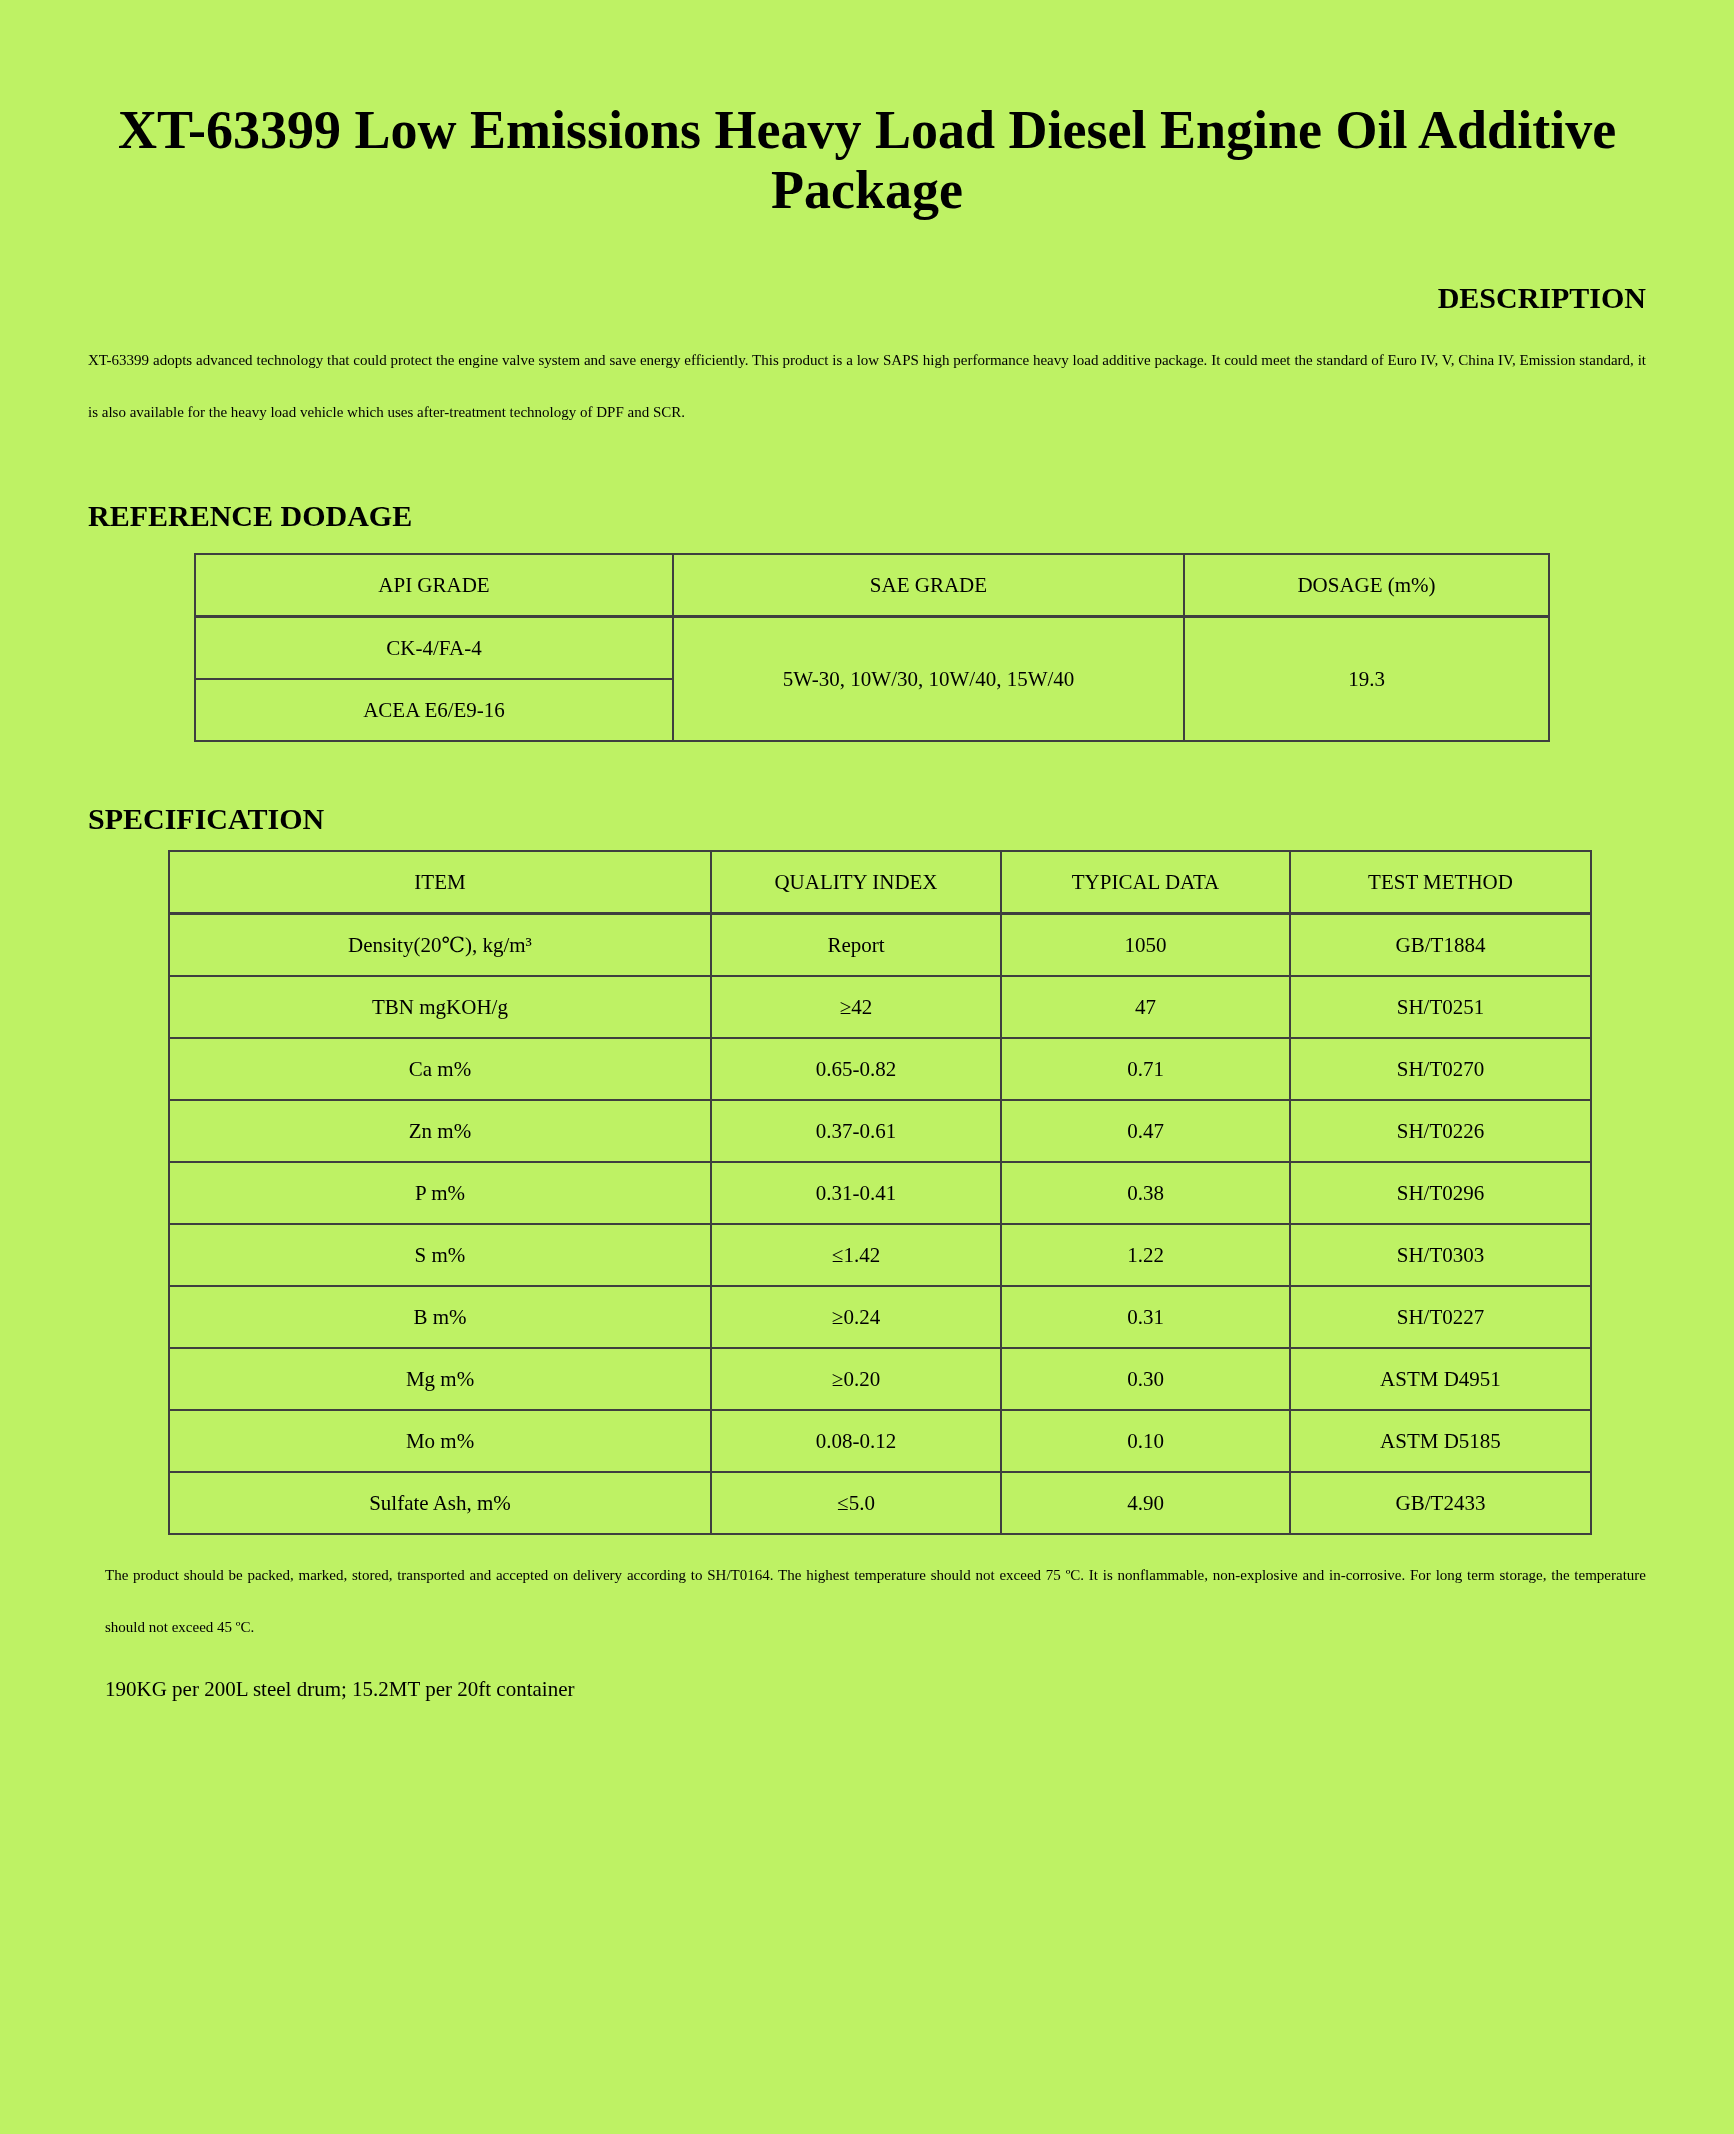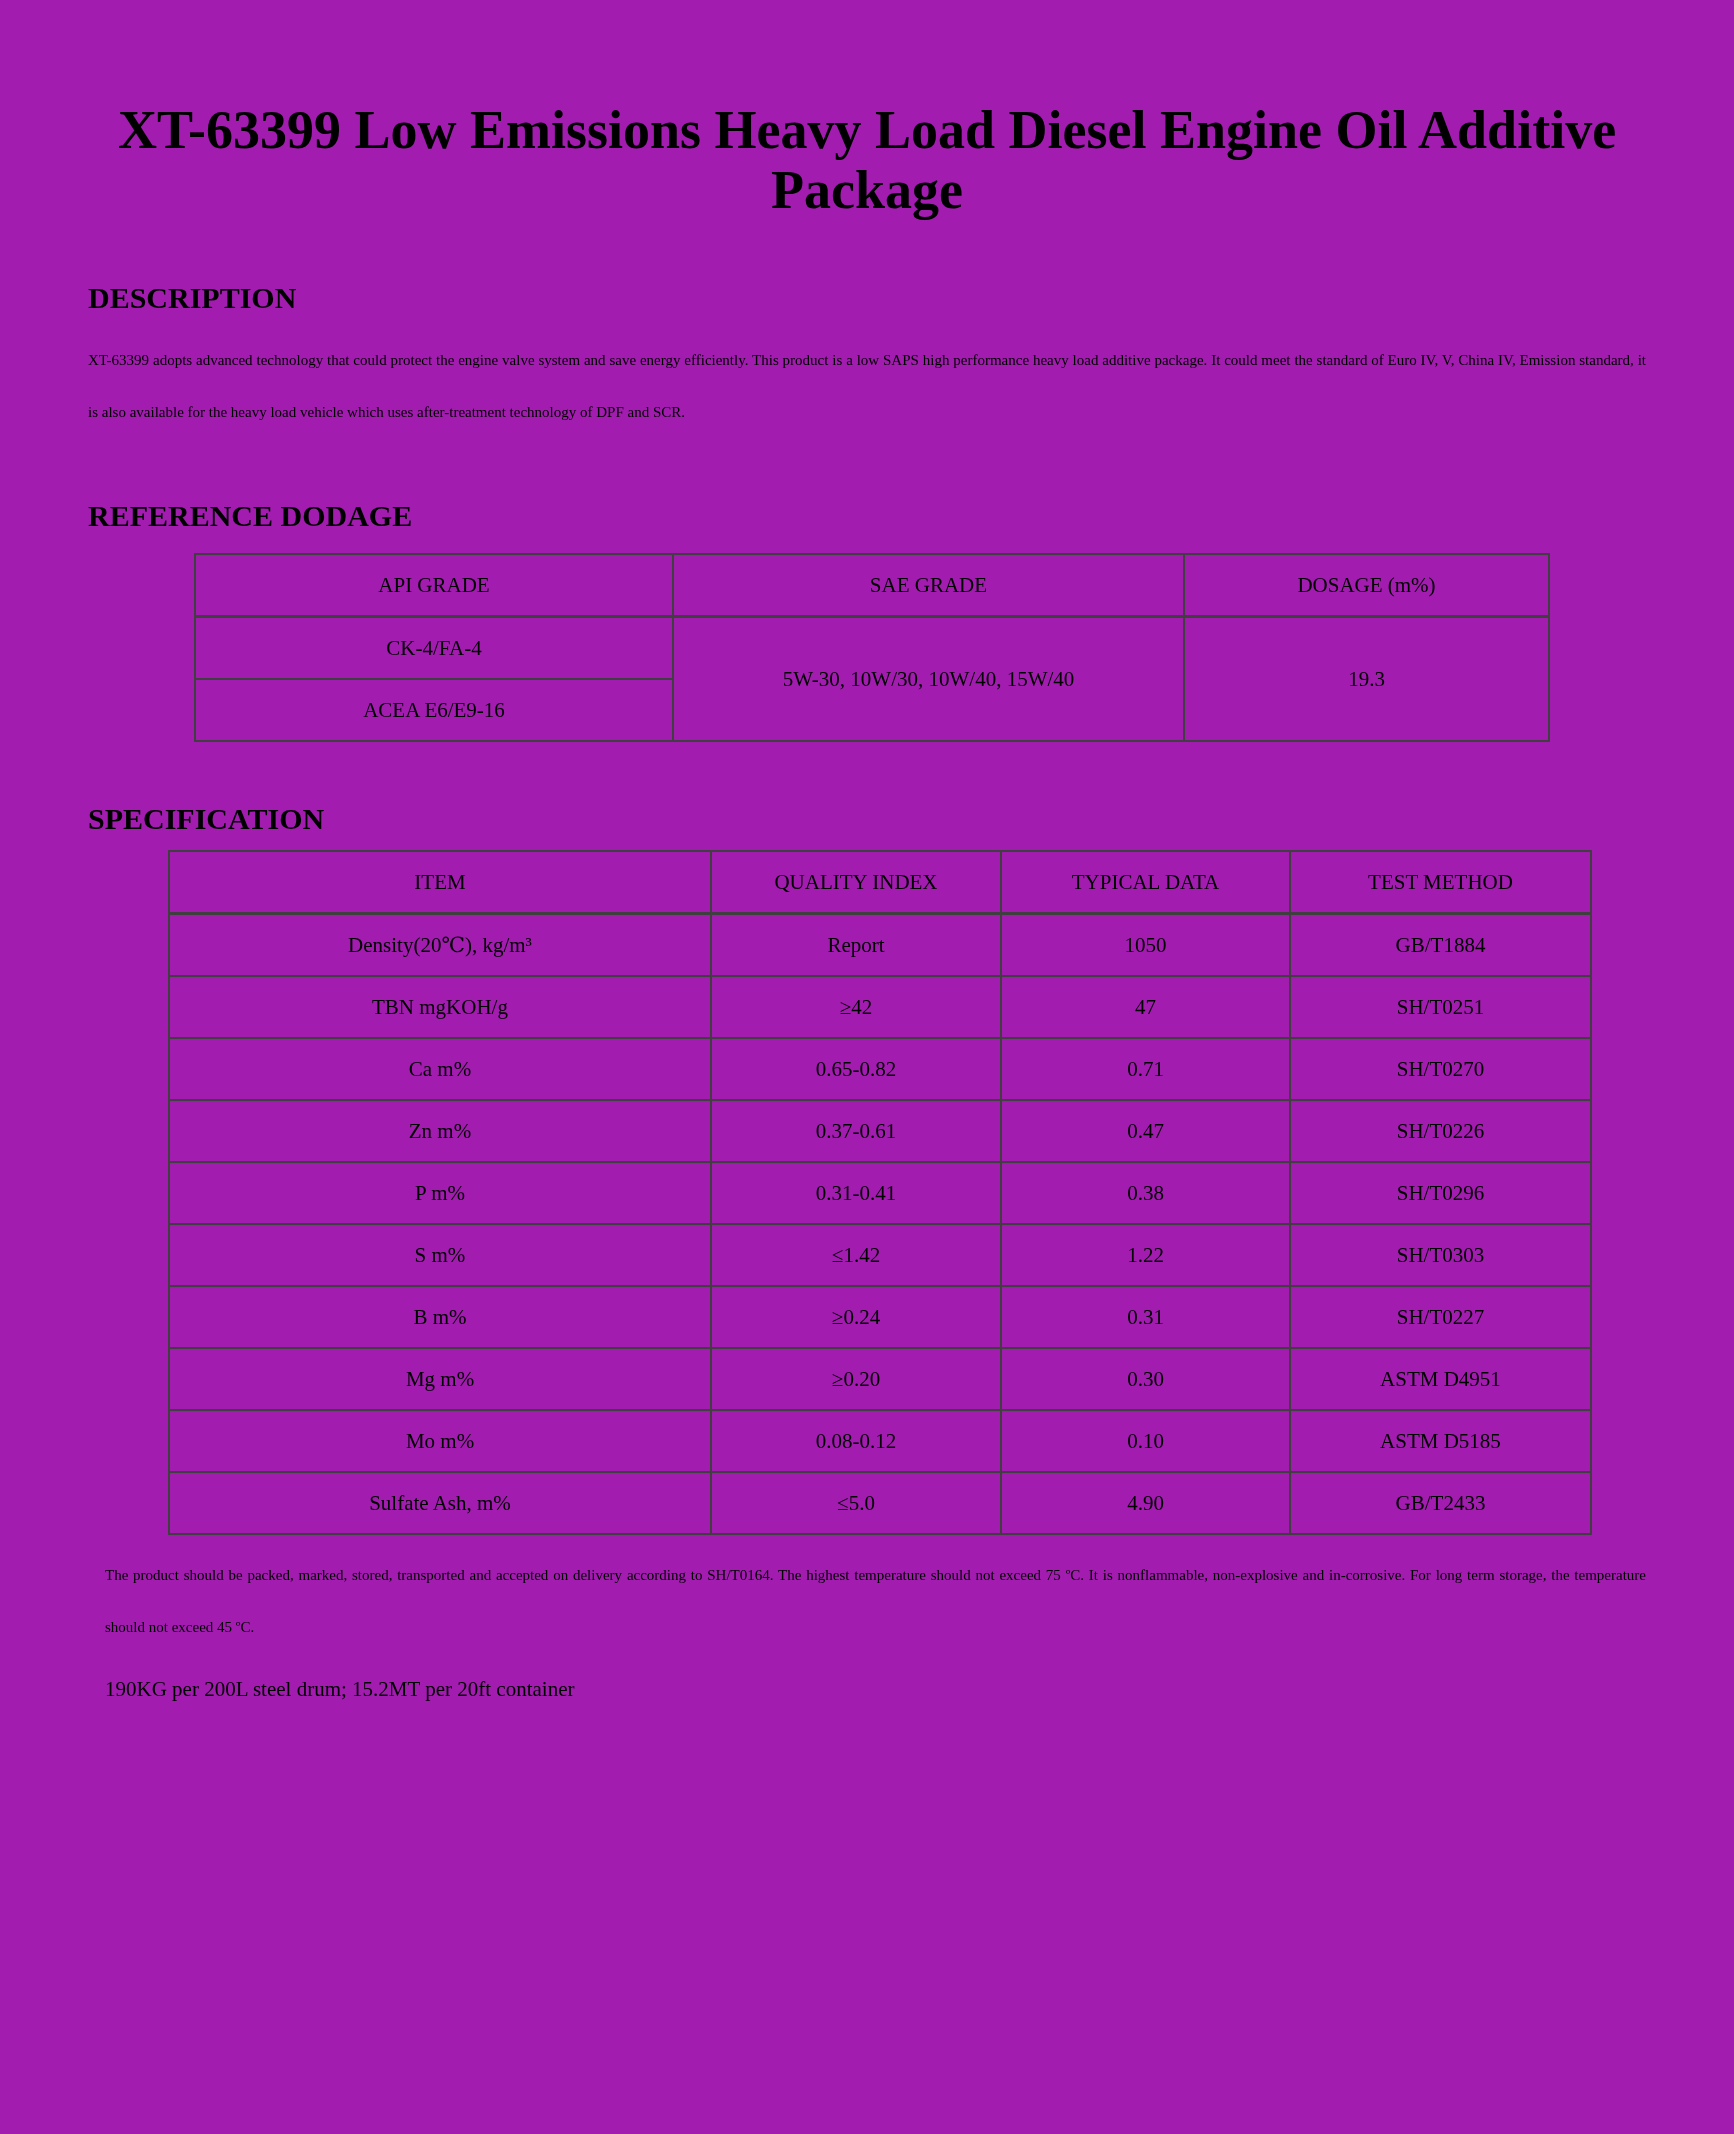"XT-63399 Low Emissions Heavy Load" .page { background: #a21caf -> #bef264 }
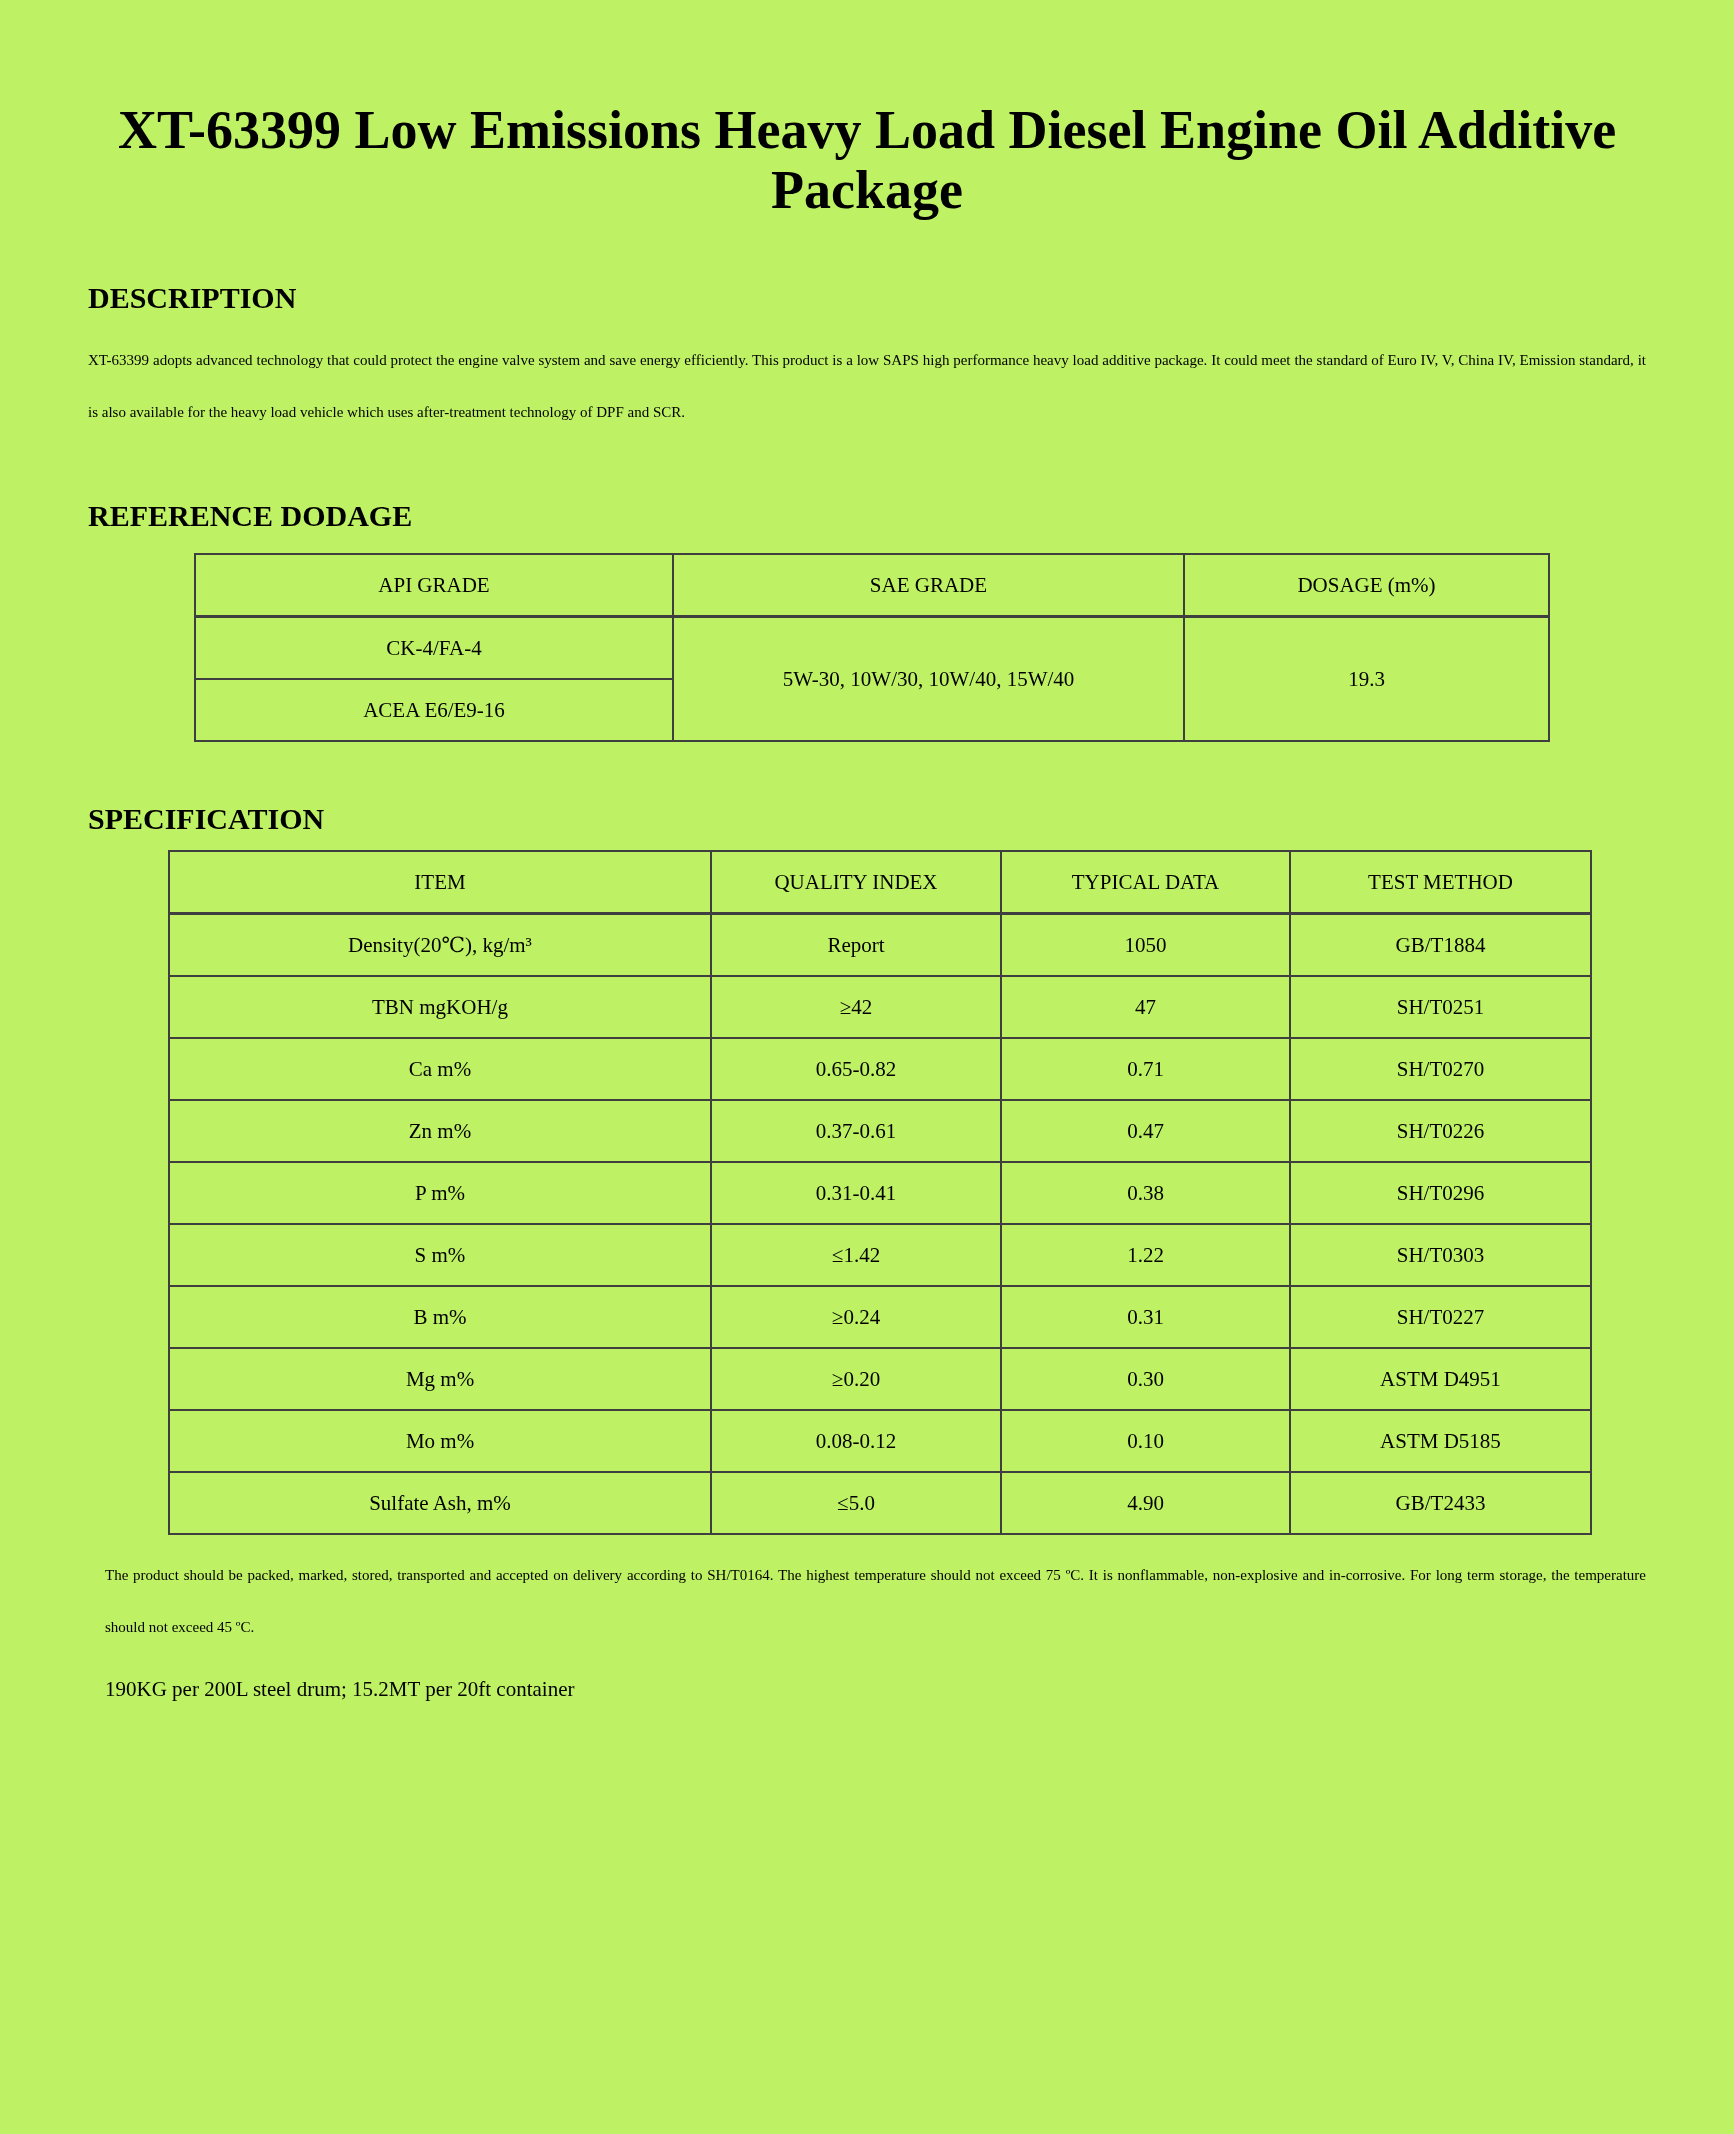"DESCRIPTION" .sec-description .sec-heading { text-align: none -> right }
